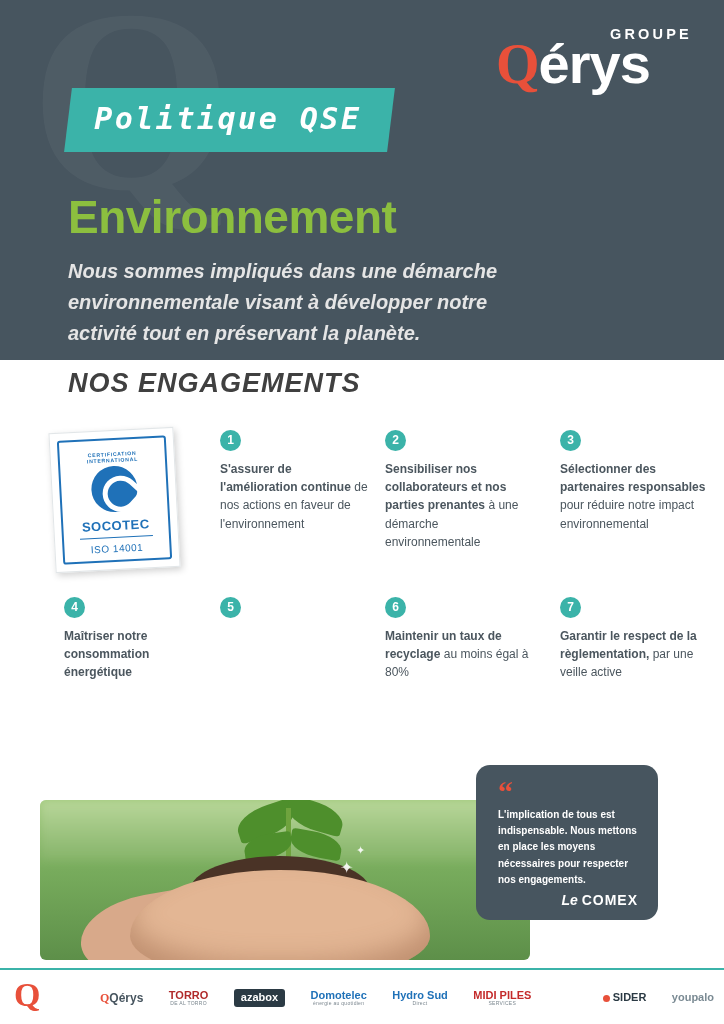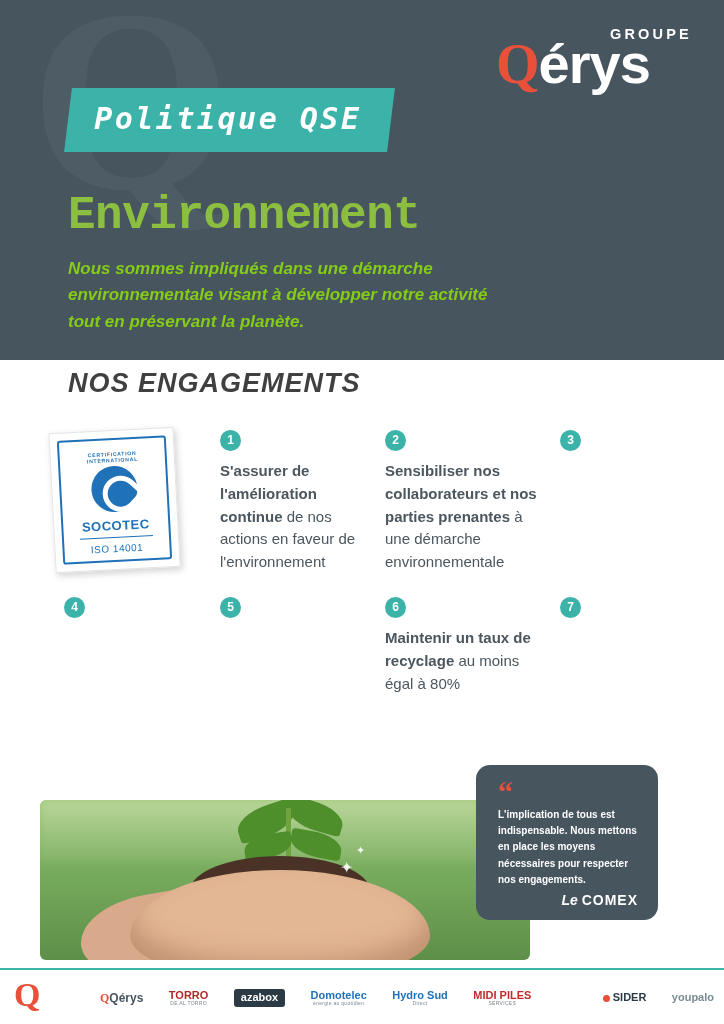"Environnement" .title-env { font-family: Liberation Mono, monospace -> none }
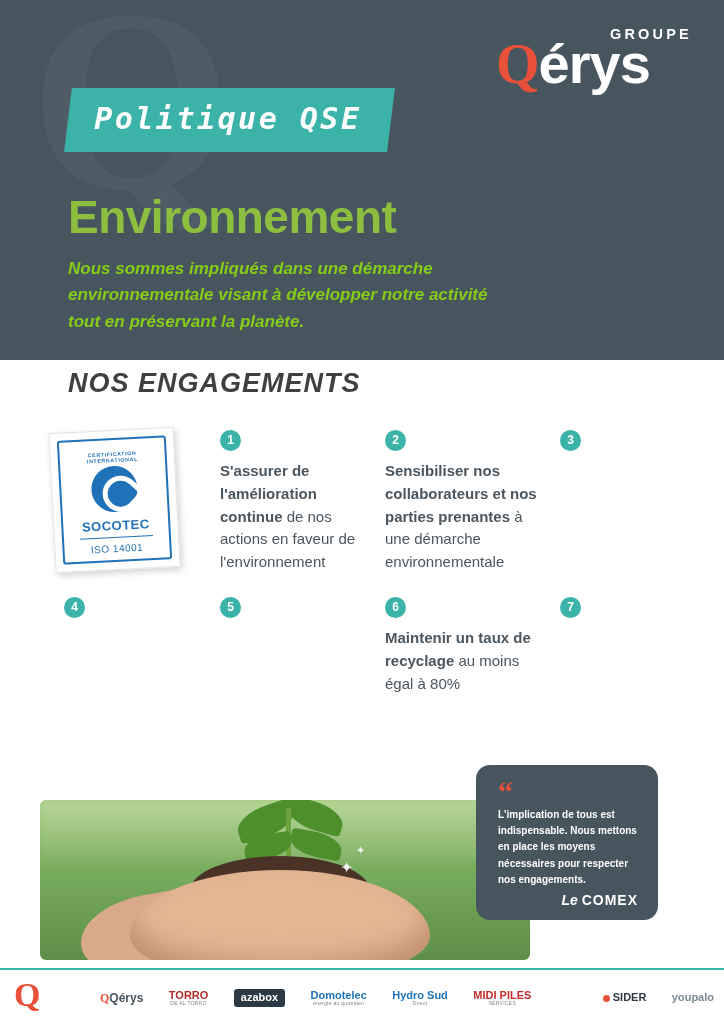"Nous sommes impliqués dans une" .header-lead { color: #84cc16 -> #e5e5e5; font-size: 17px -> 20px }
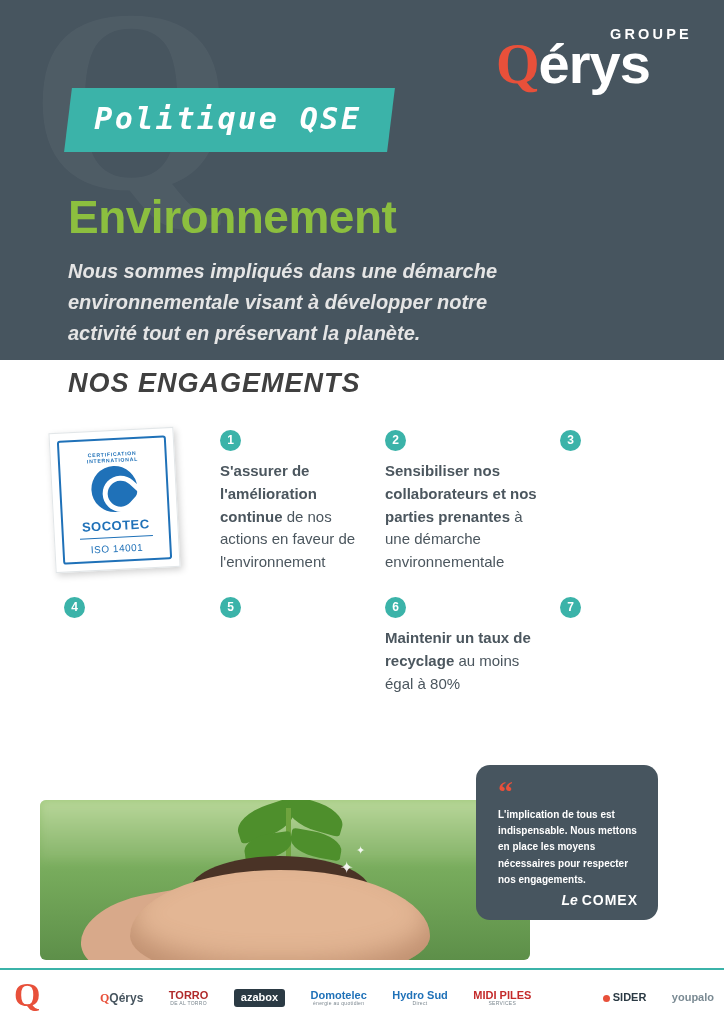"S'assurer de l'amélioration continue de" .eng-text { font-size: 15px -> 12px }
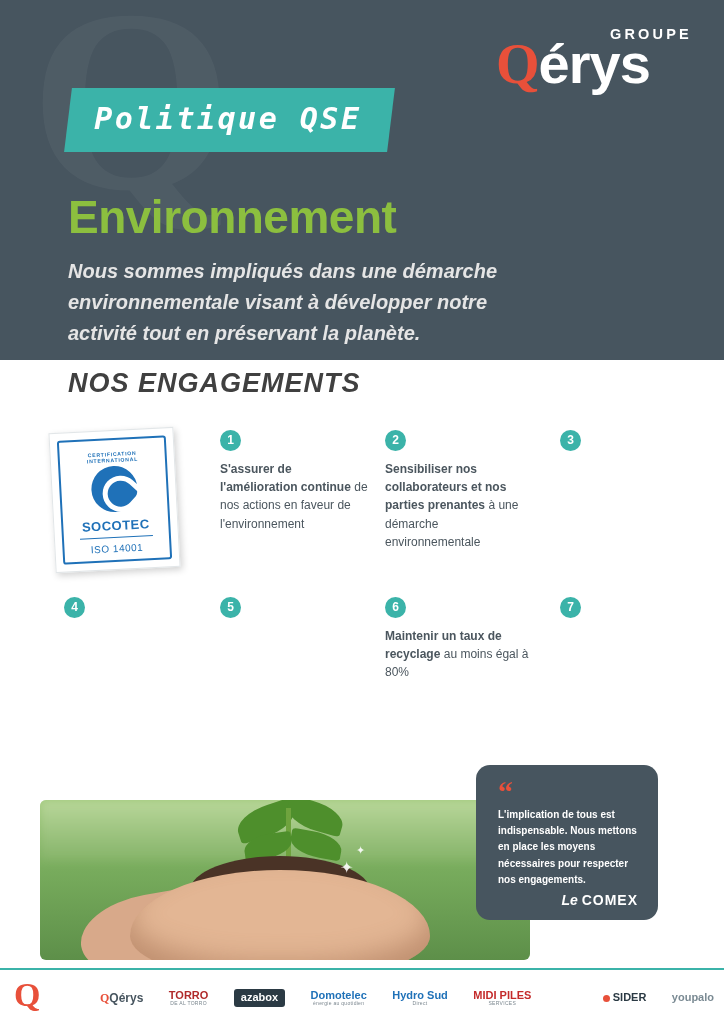"Sélectionner des partenaires" div.eng-text { html: none -> <div><b>Sélectionner des partenaires responsables</b><span> pour réduire notre impact environnemental</span></div> }
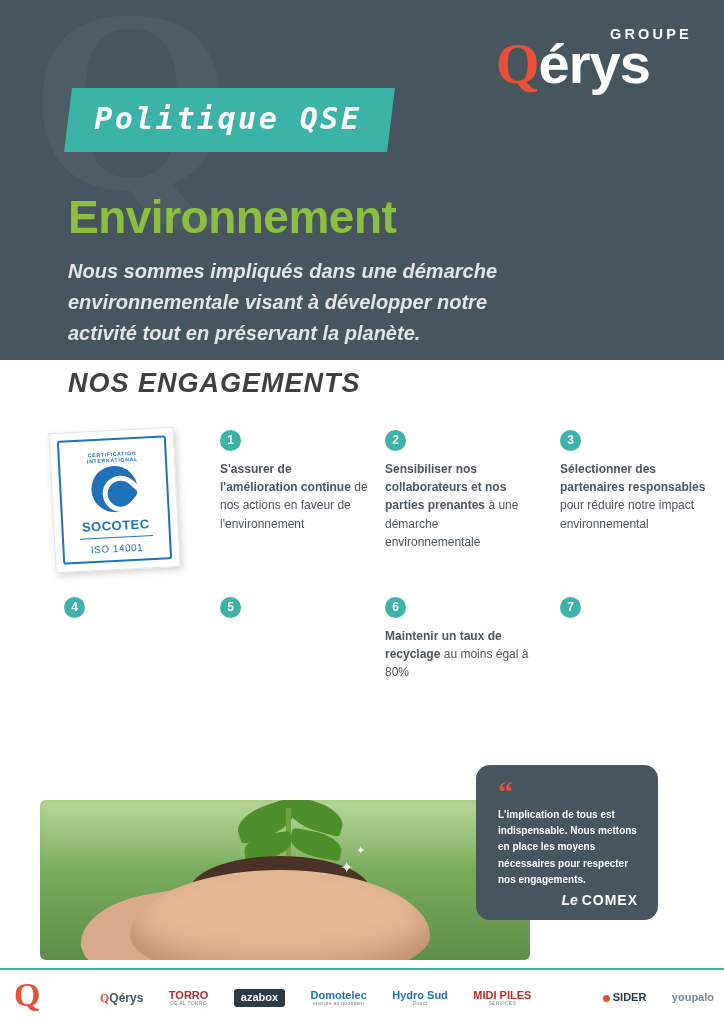"Maîtriser notre consommation énergétique" div.eng-text { html: none -> <div><b>Maîtriser notre consommation énergétique</b><span></span></div> }
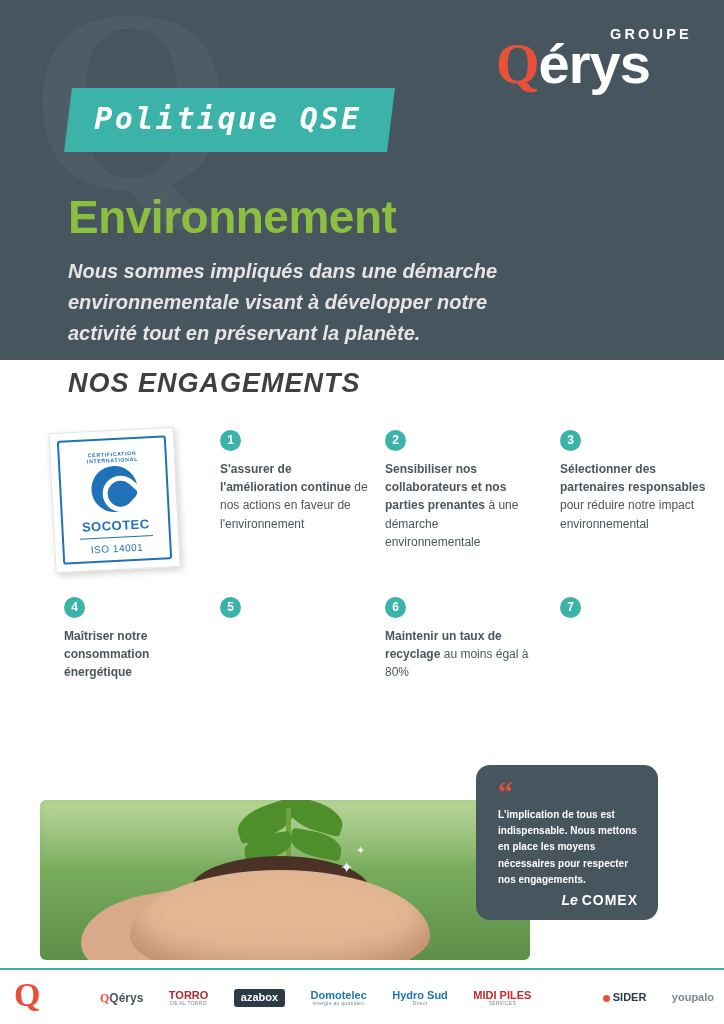"Garantir le respect de la" div.eng-text { html: none -> <div><b>Garantir le respect de la règlementation,</b><span> par une veille active</span></div> }
